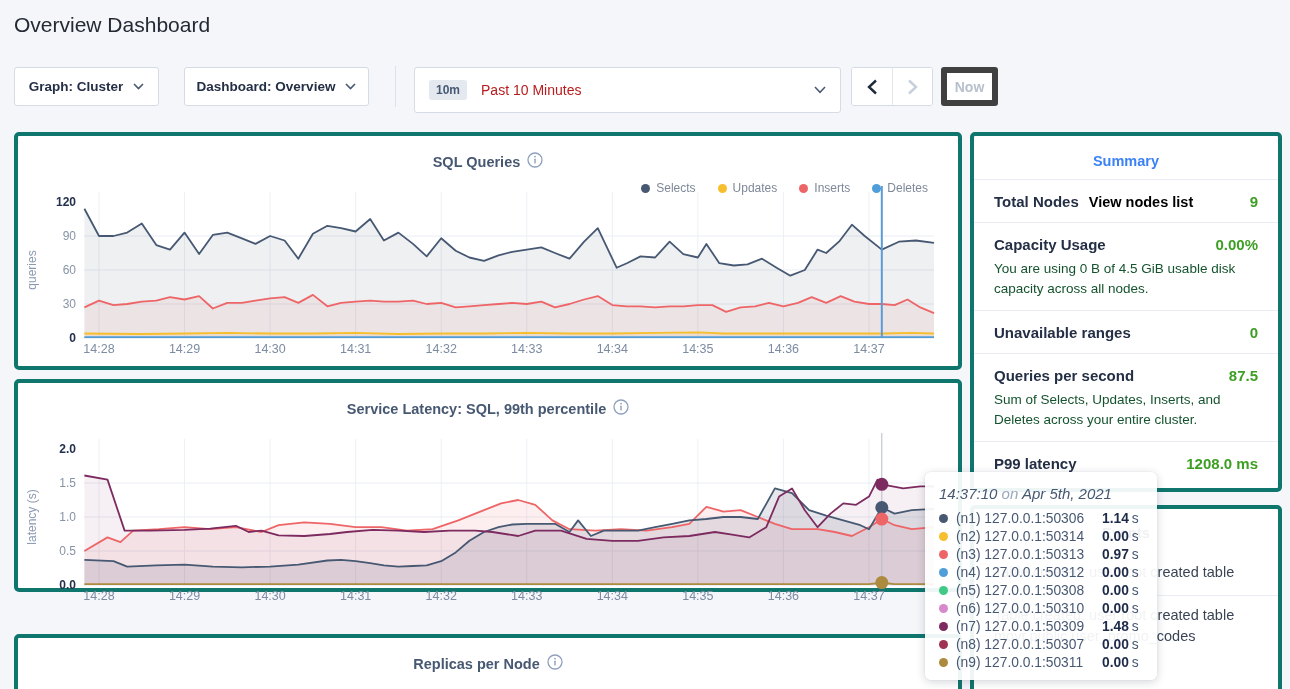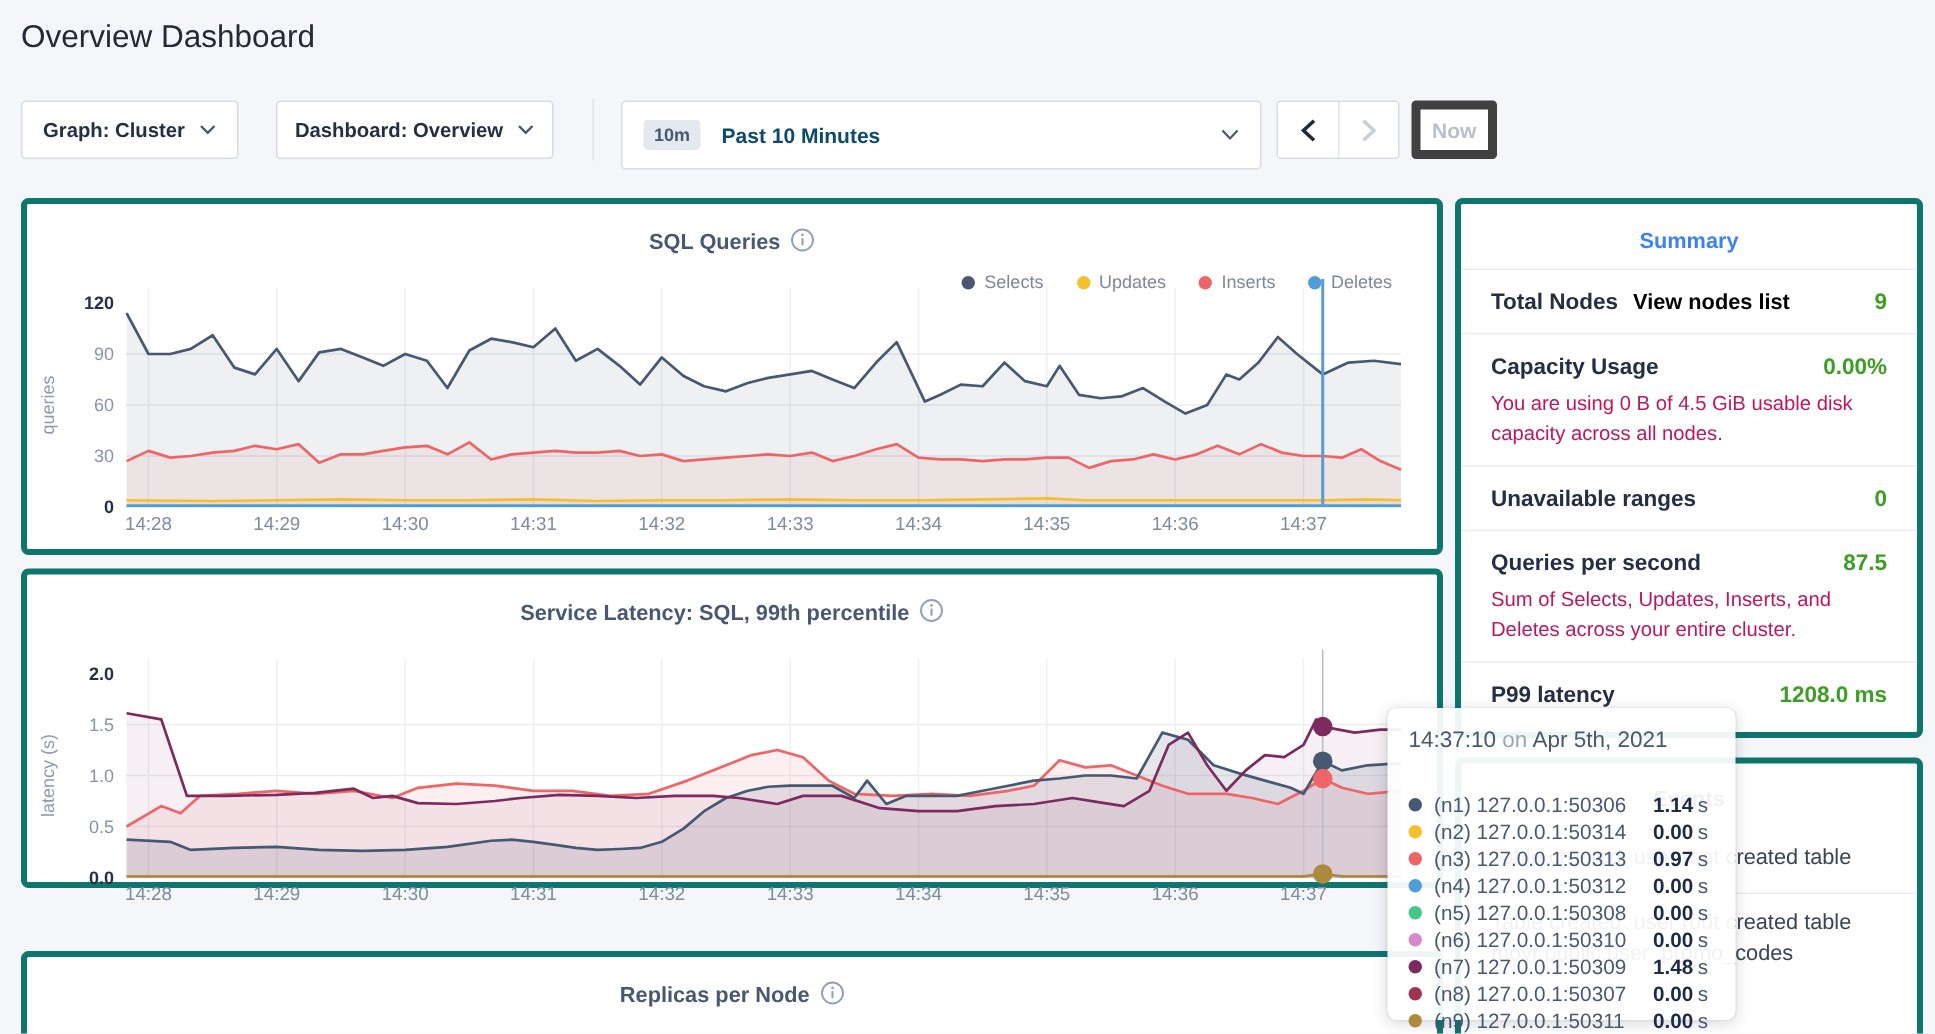"Past 10 Minutes" .timelabel { color: #0c4a6e -> #b91c1c; font-weight: bold -> normal }
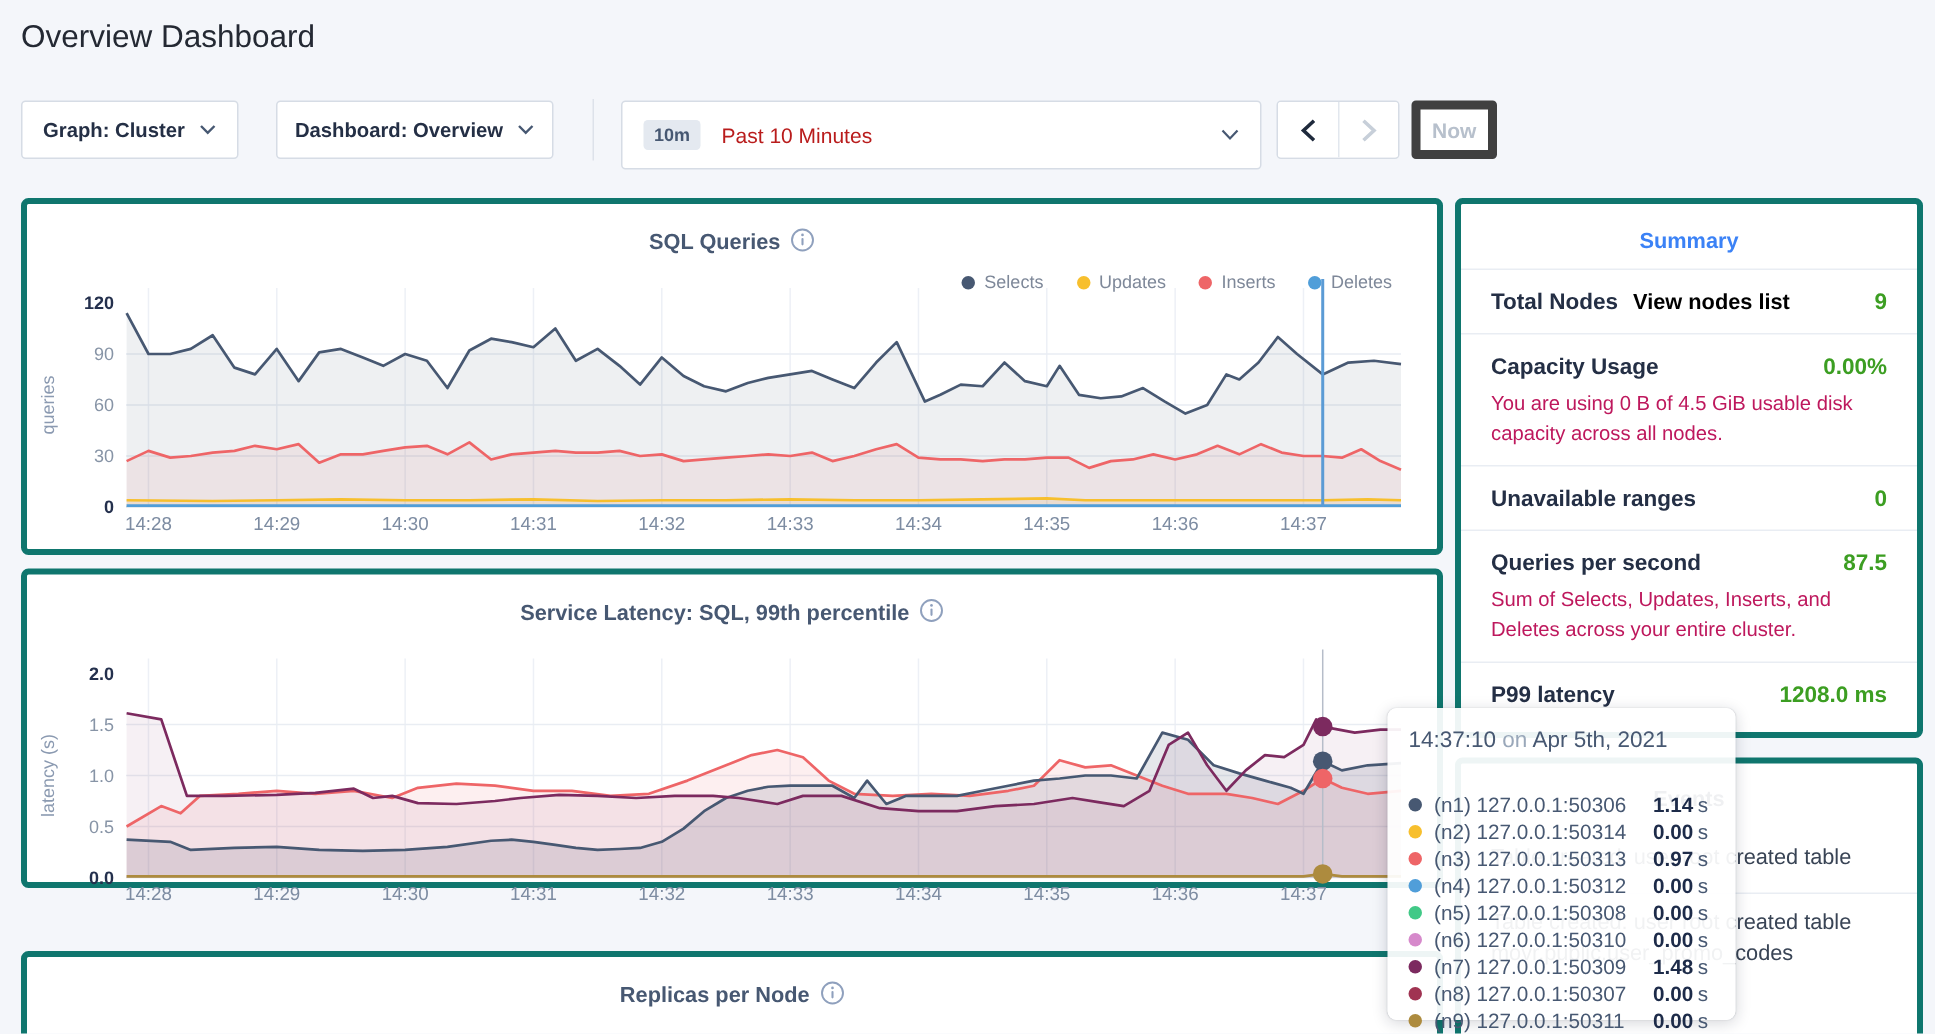"You are using 0 B" .sum-desc { color: #be185d -> #14532d }
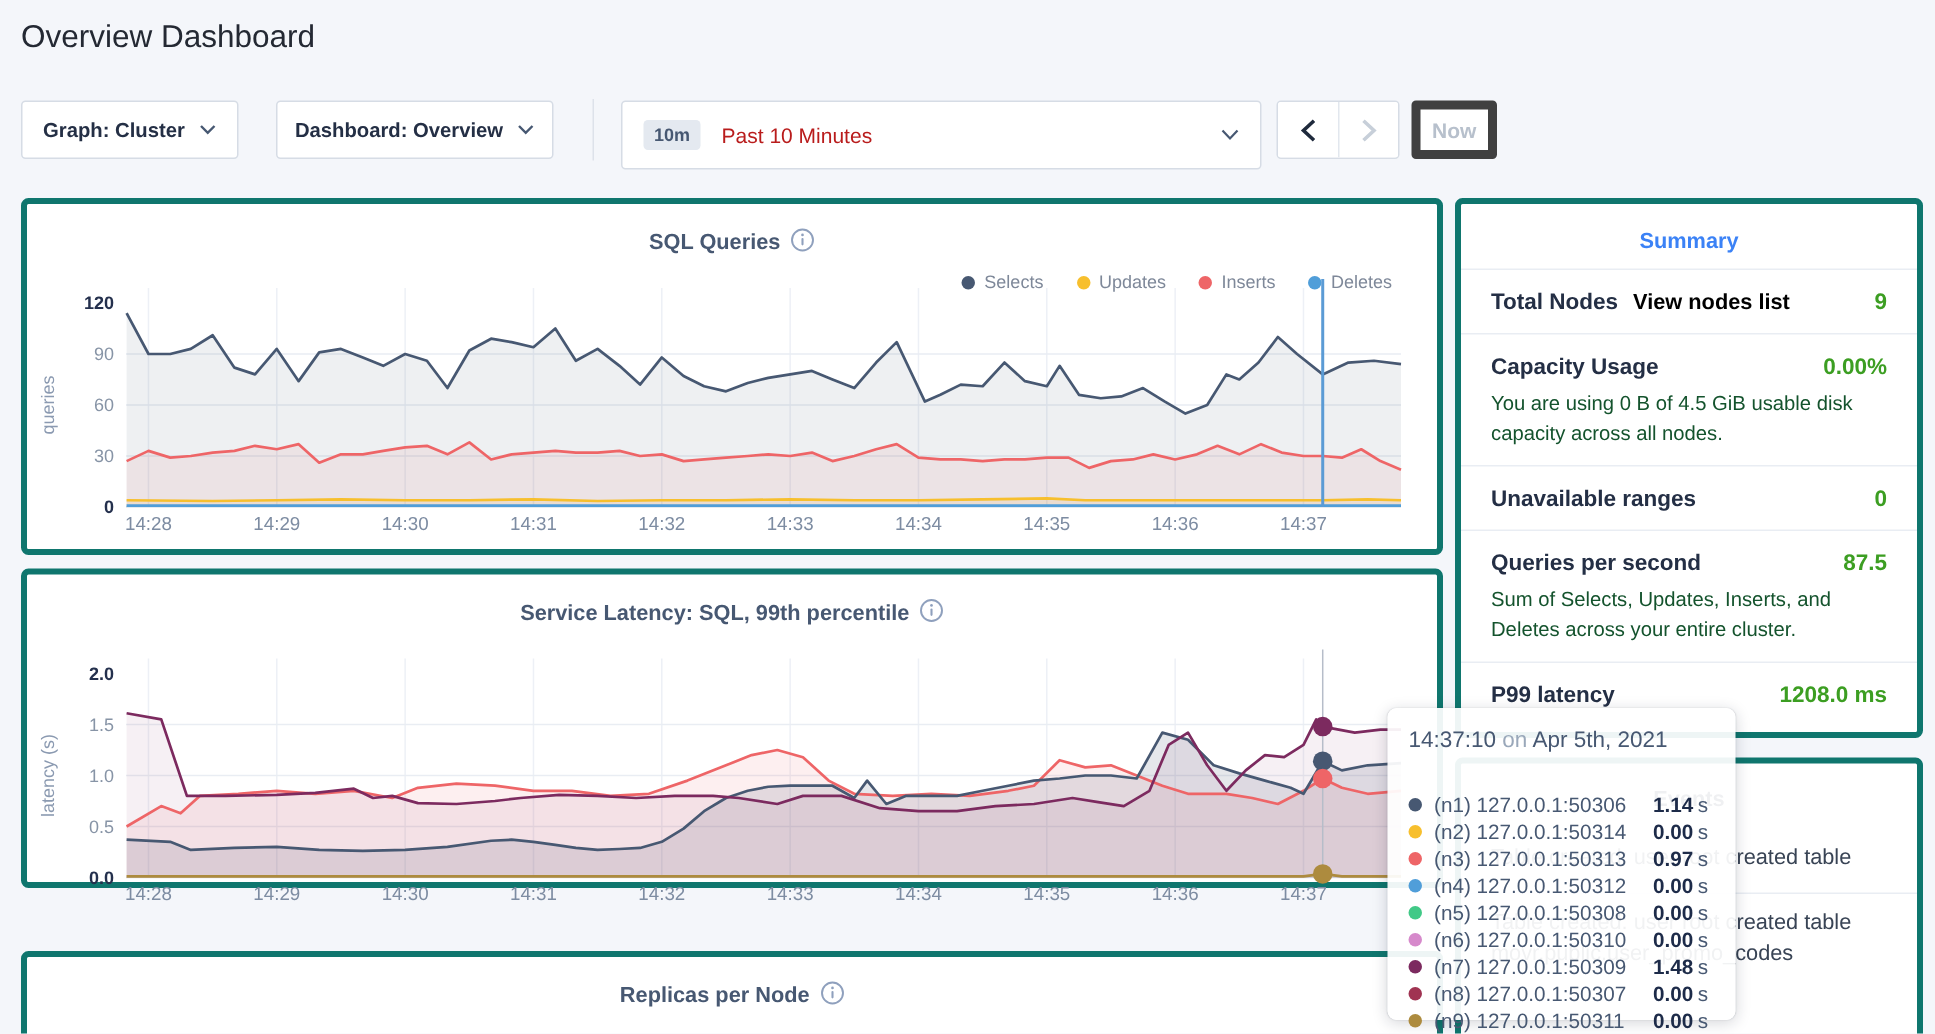"14:37:10 on Apr 5th, 2021" .tt-head { font-style: none -> italic; margin-bottom: 25px -> 7px }
